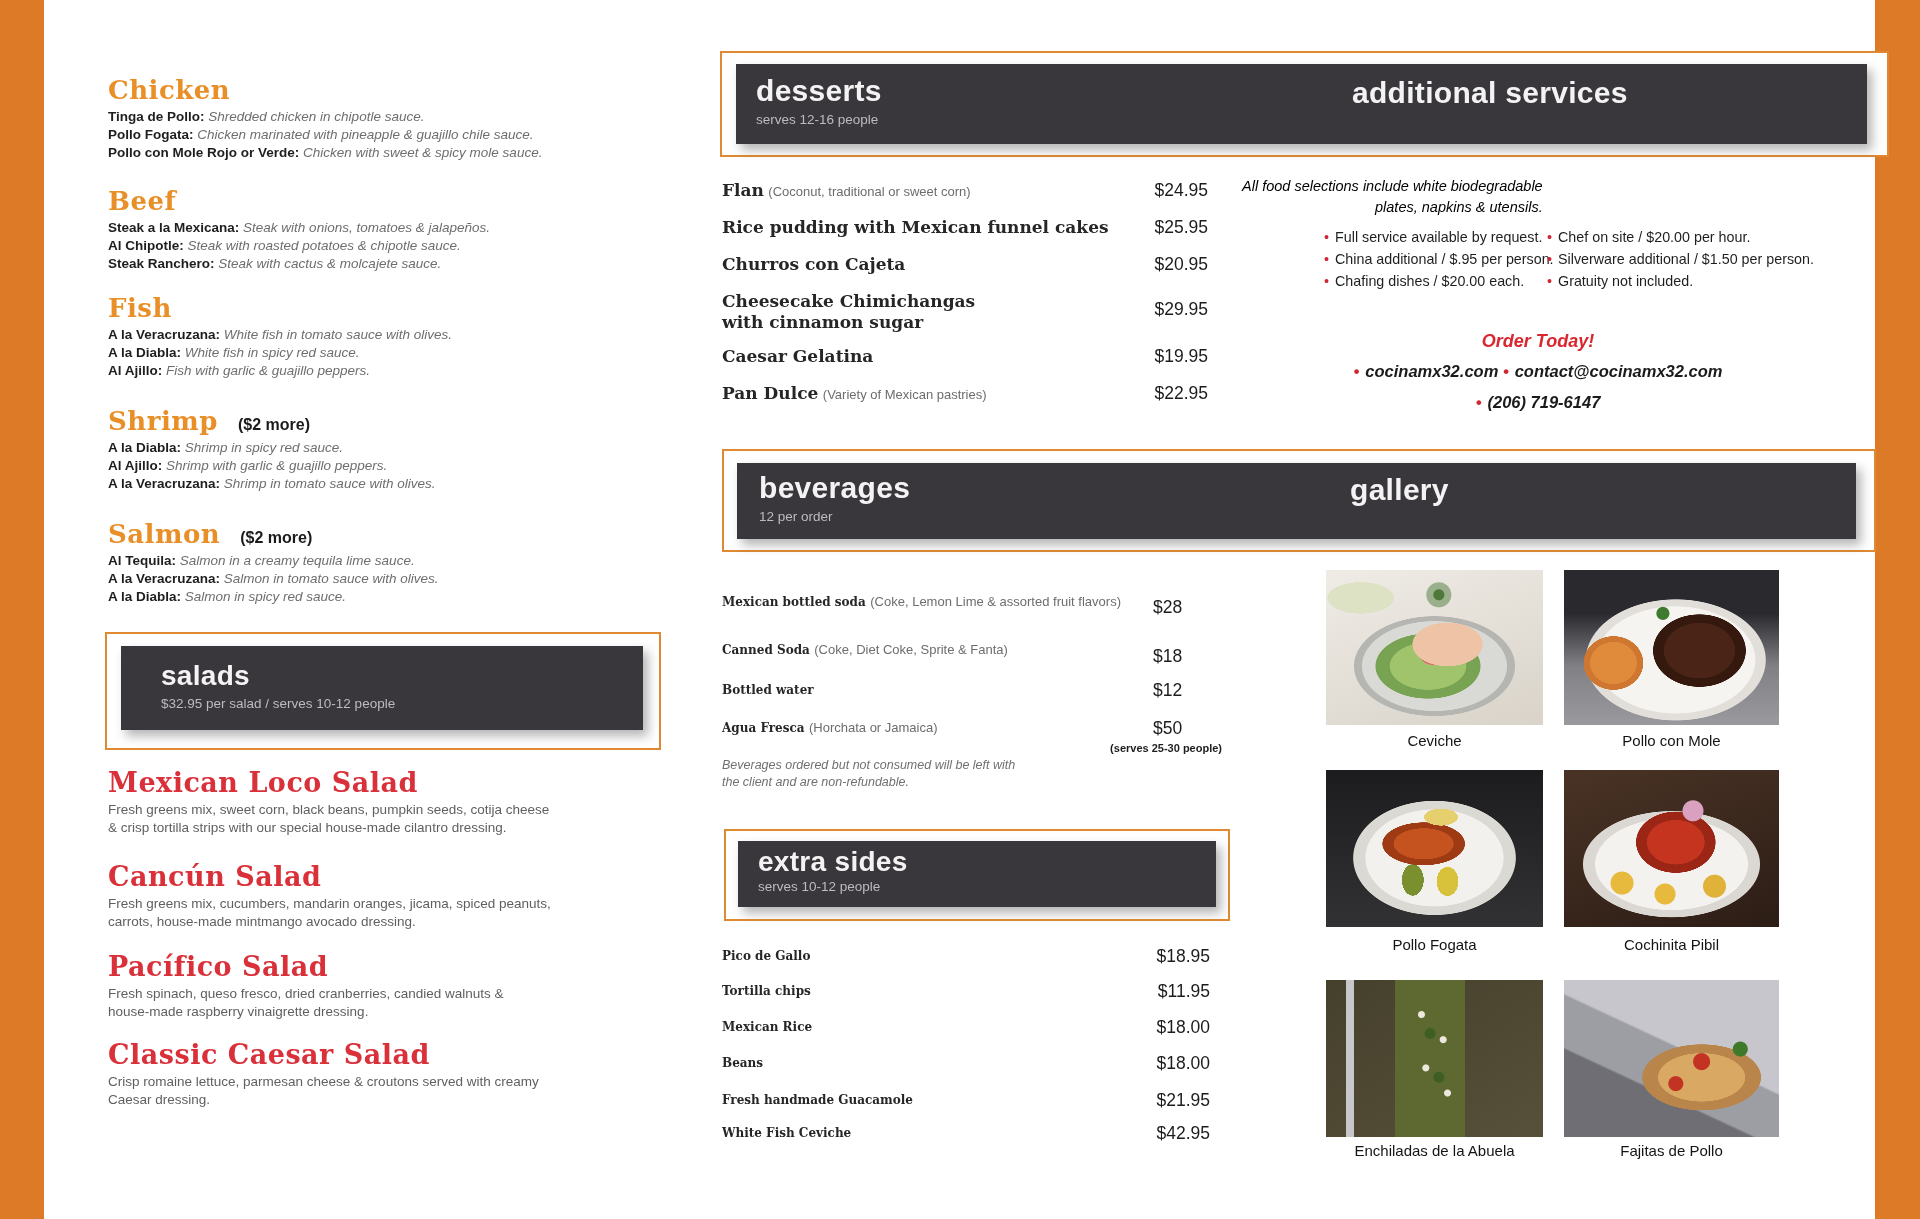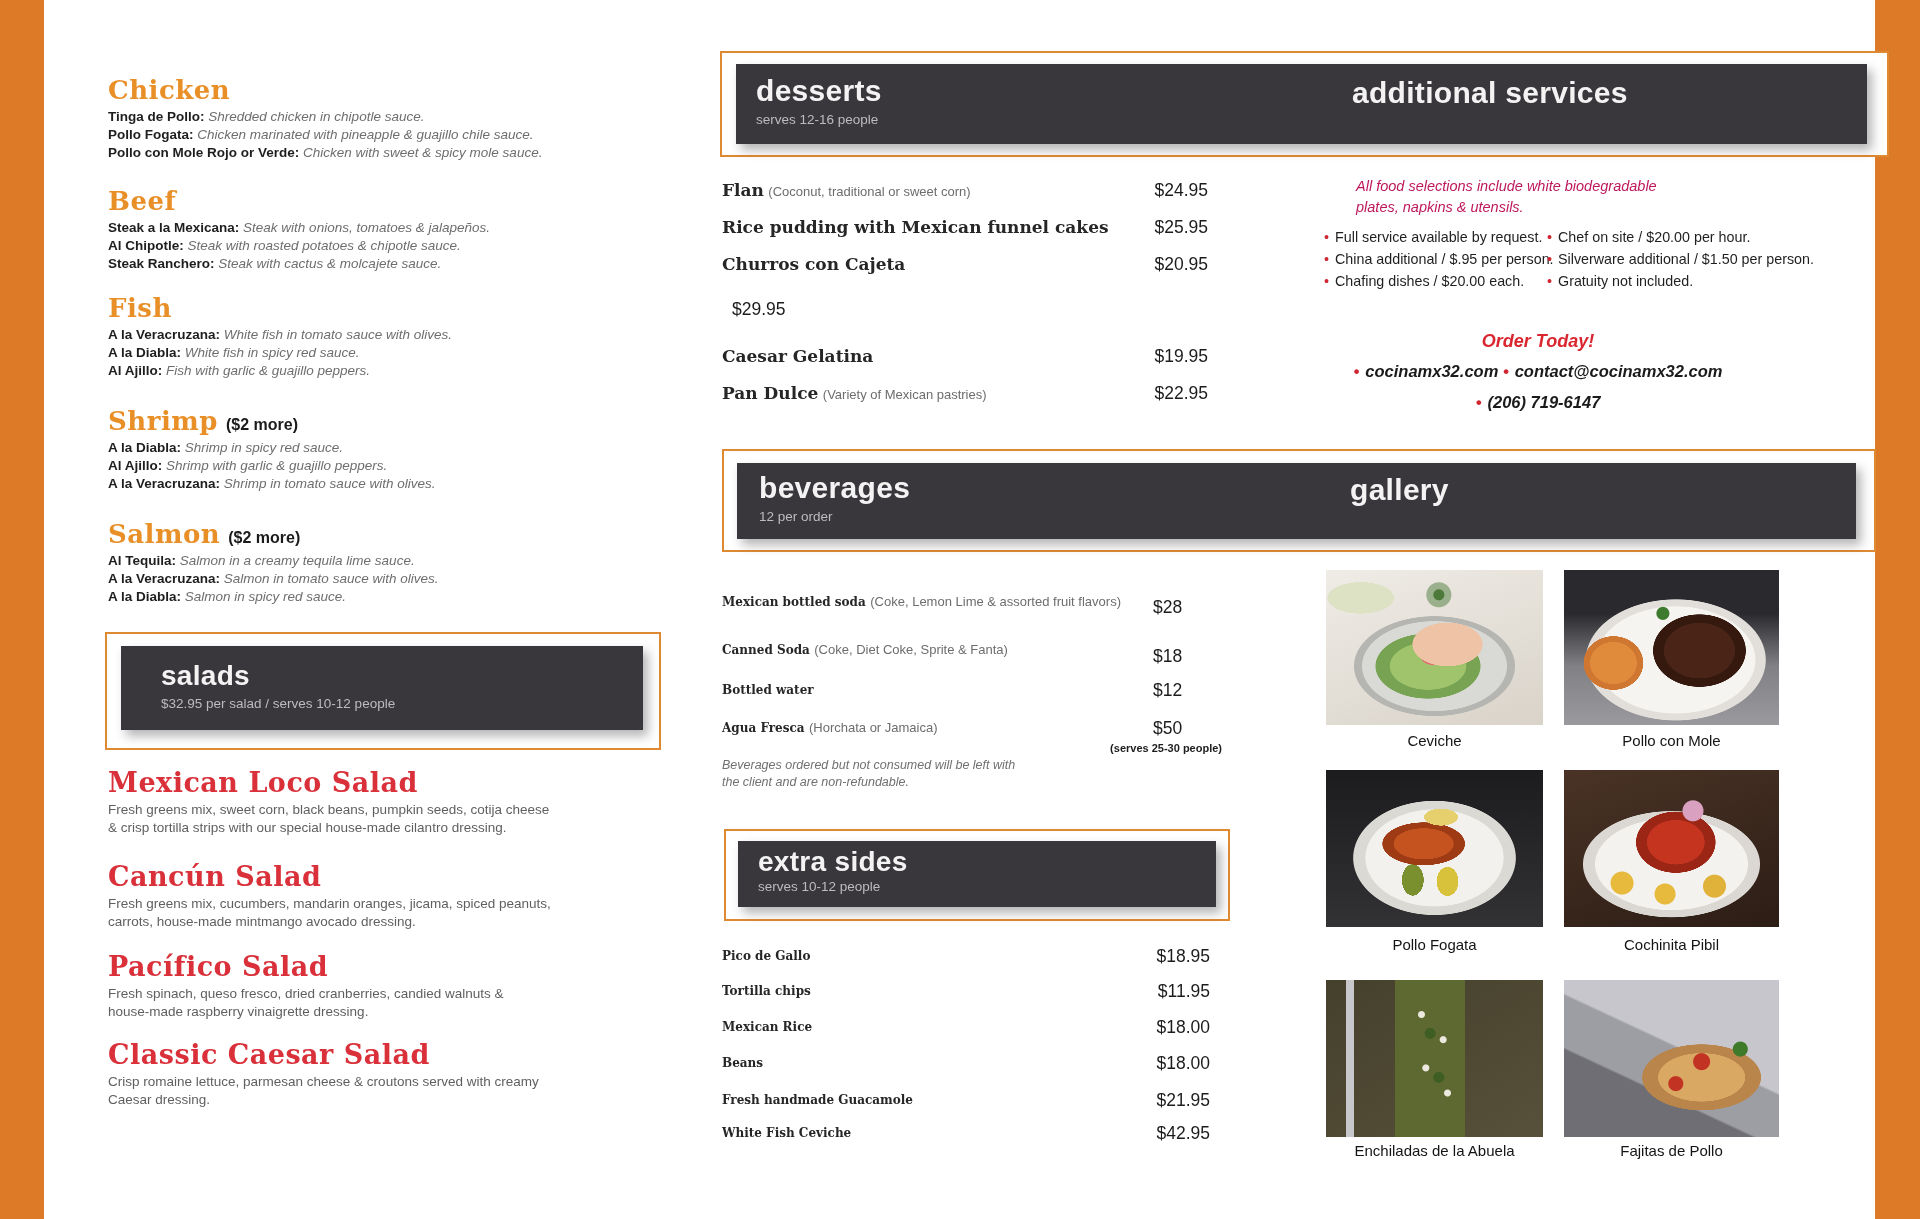"Chicken" .protein-title { margin: 0 0 4px 0 -> 0 12px 4px 0 }
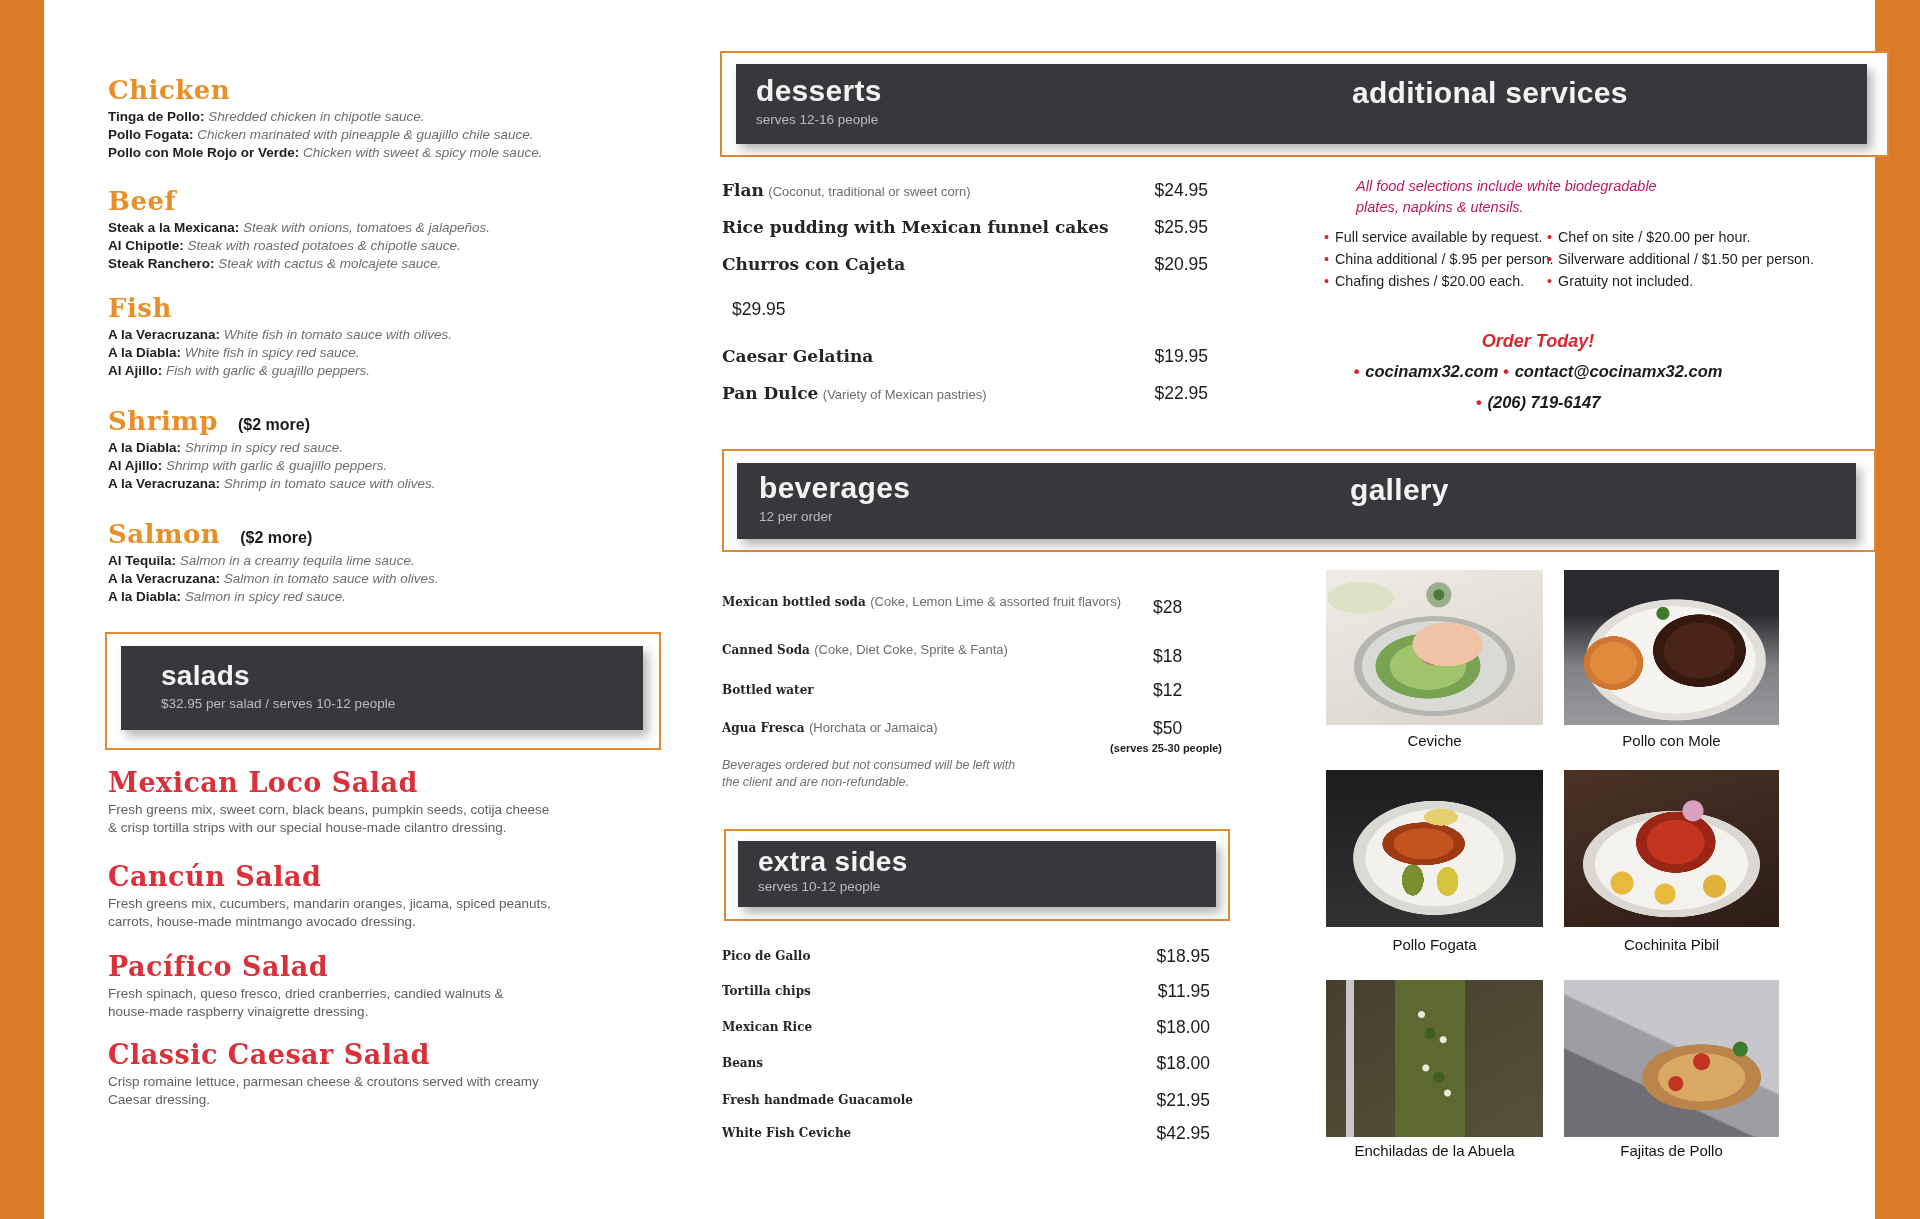"All food selections include white" .svc-intro { color: #be185d -> #000000; left: 1356px -> 1242px; text-align: none -> right }
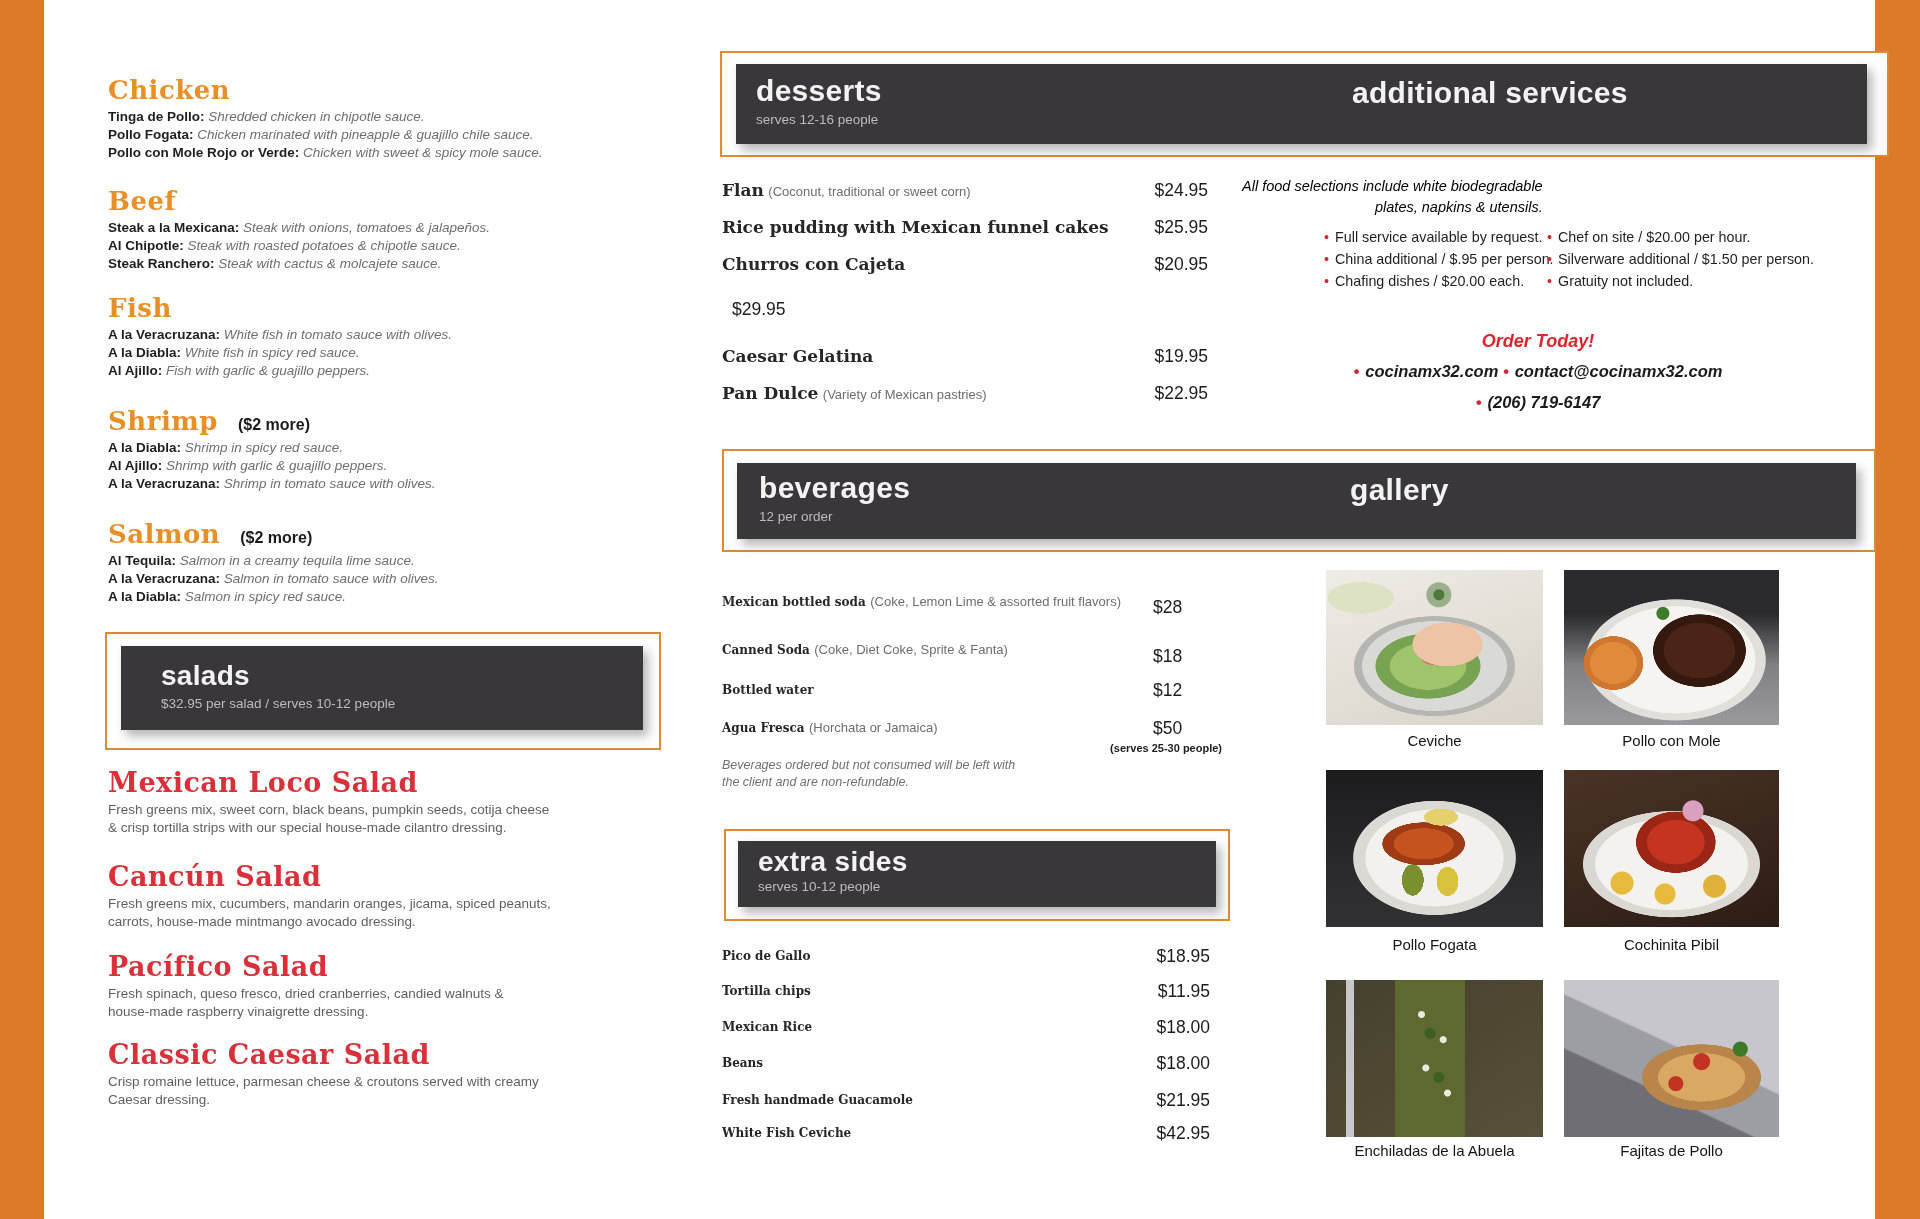"Cheesecake Chimichangas" div { html: none -> <div><span>Cheesecake Chimichangas with cinnamon sugar</span></div> }
